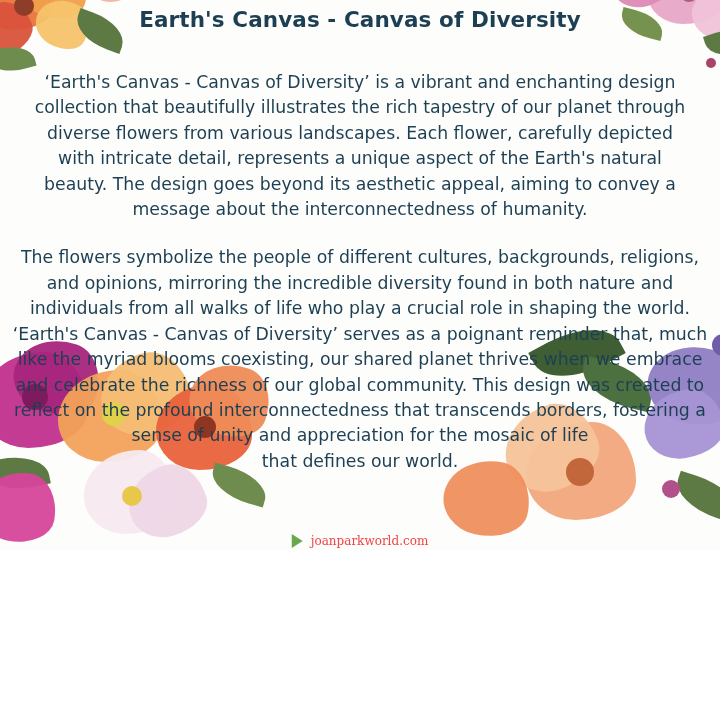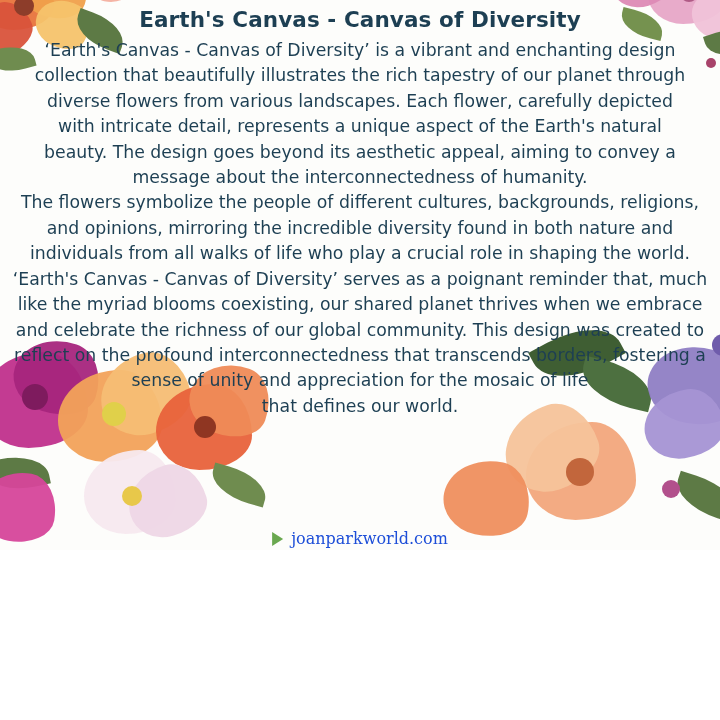"‘Earth's Canvas - Canvas of" #paragraph-1 { margin-top: 4px -> 36px }
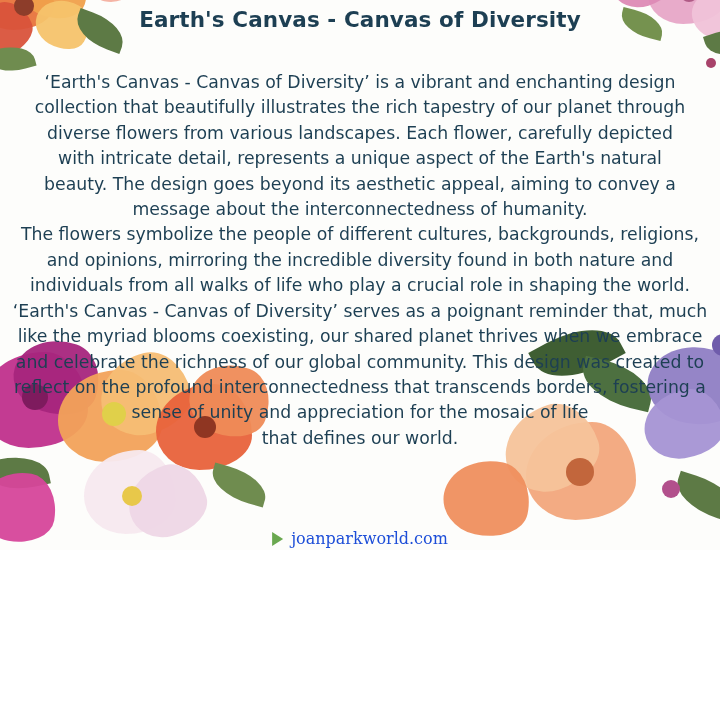"The flowers symbolize the people" #paragraph-2 { margin-top: none -> 23px }
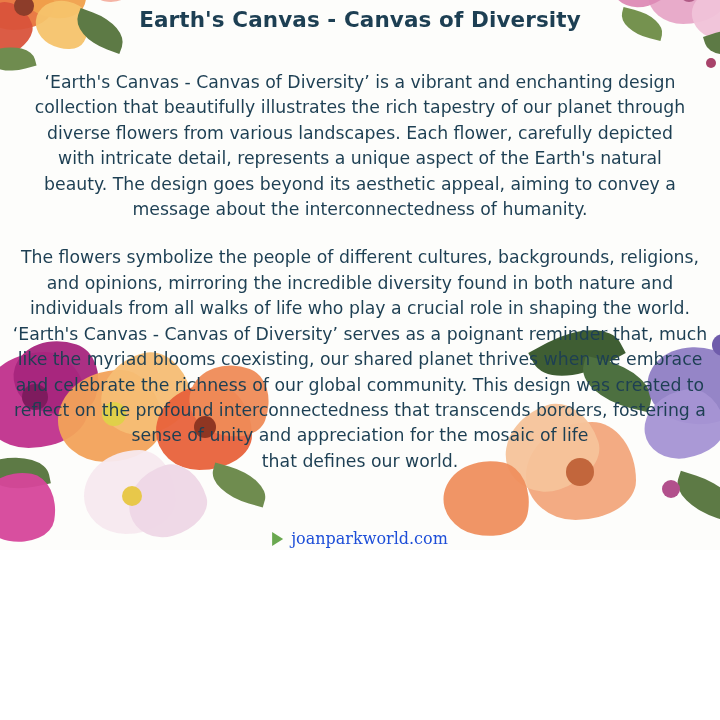"joanparkworld.com" .website-text { color: #1d4ed8 -> #ef4444; font-size: 16px -> 12px }
